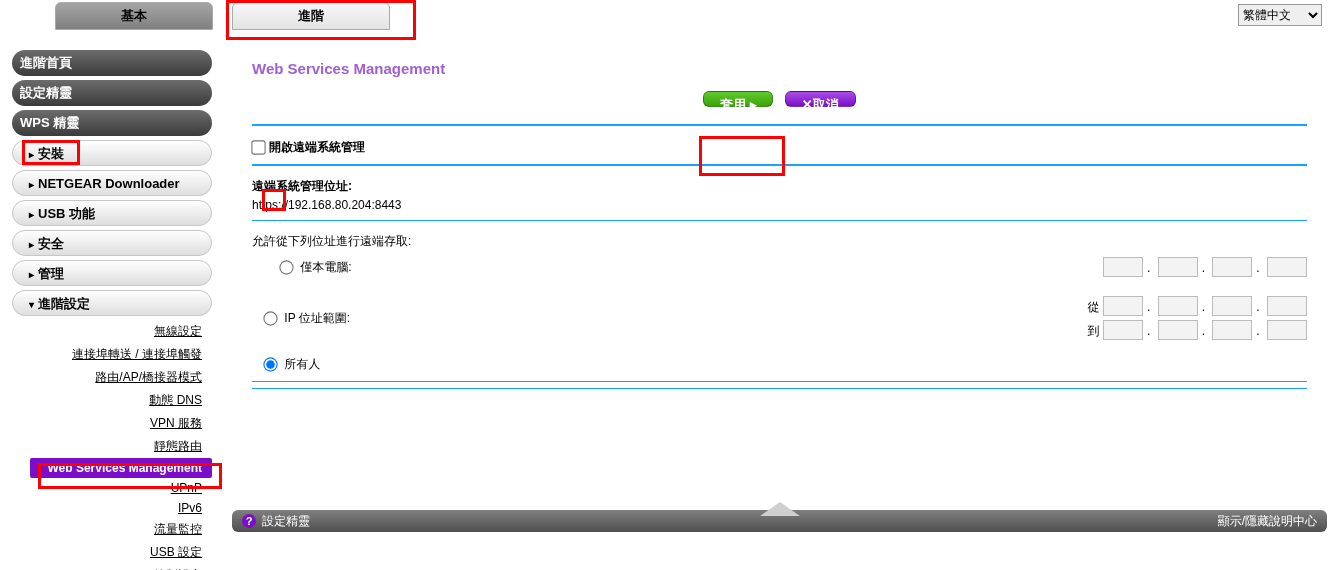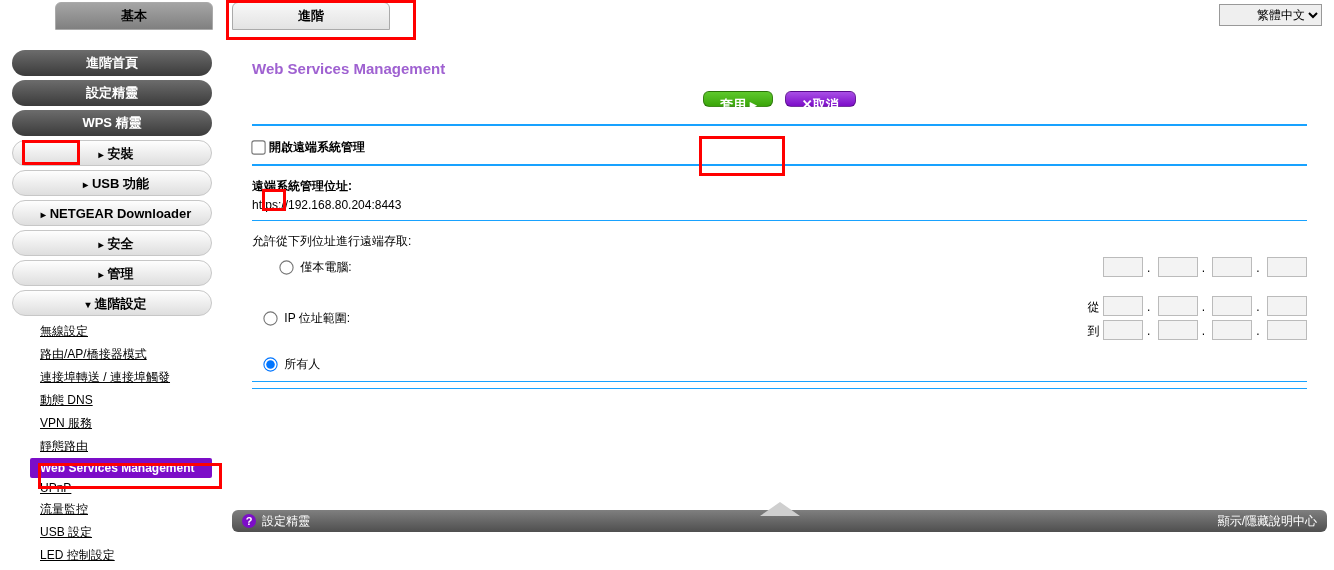"繁體中文" .lang select { text-align: right -> none; width: 103px -> 84px }
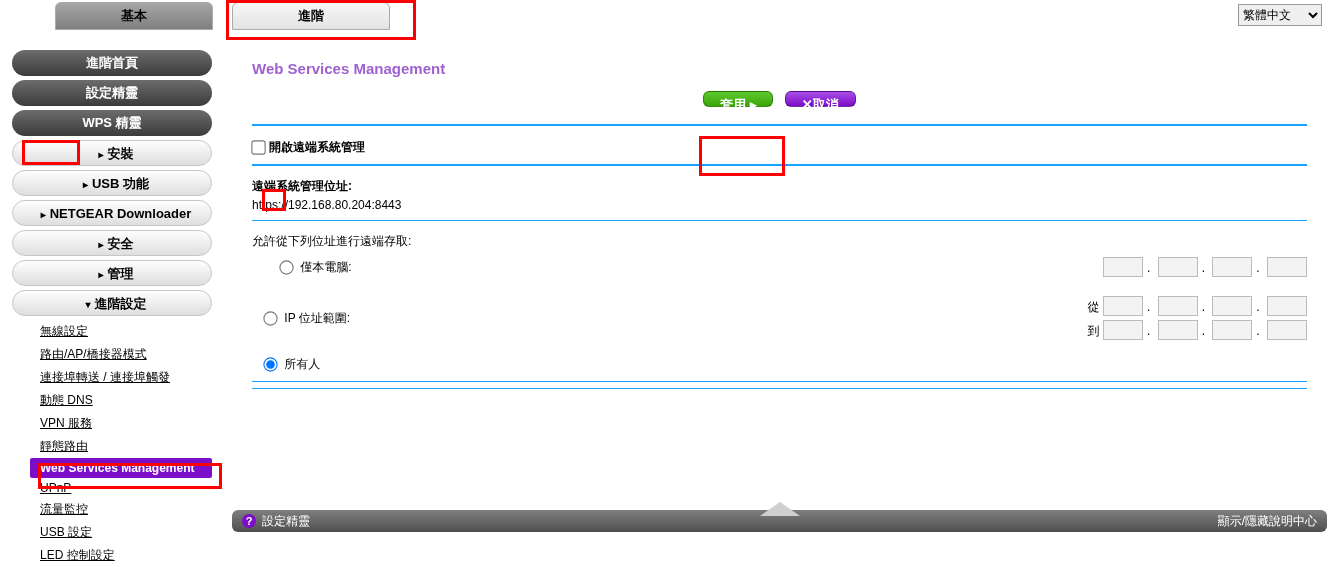"進階首頁" .side-item { text-align: center -> none }
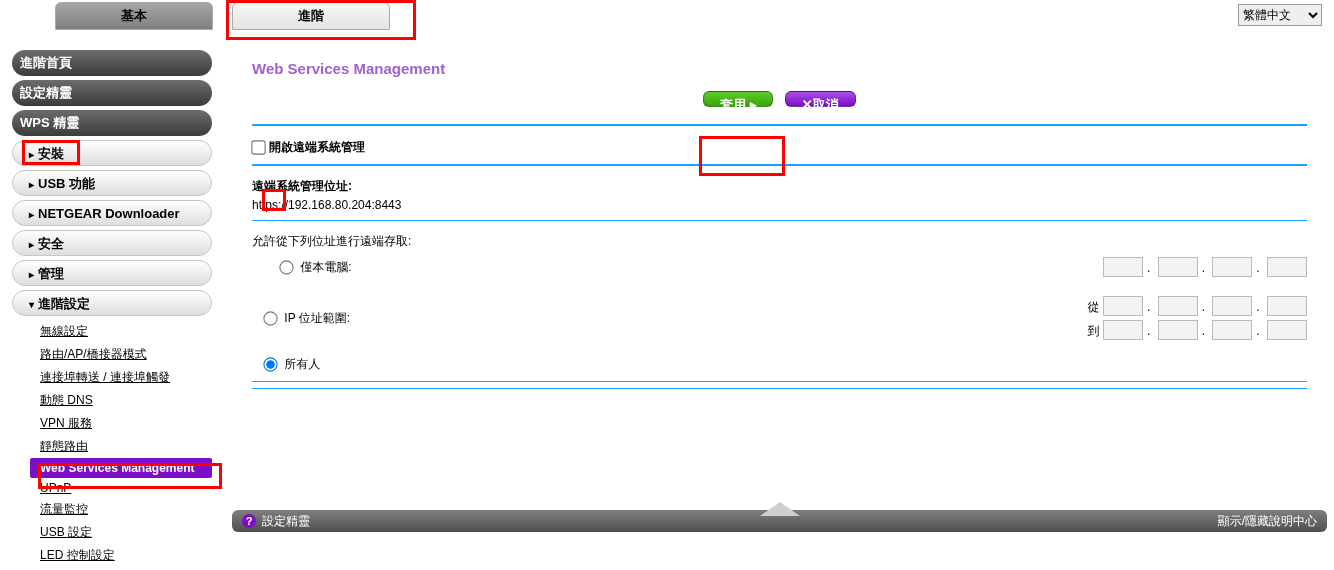"▸ USB 功能" div.side-item { order: before "▸ NETGEAR Downloader" -> after "▸ NETGEAR Downloader" }
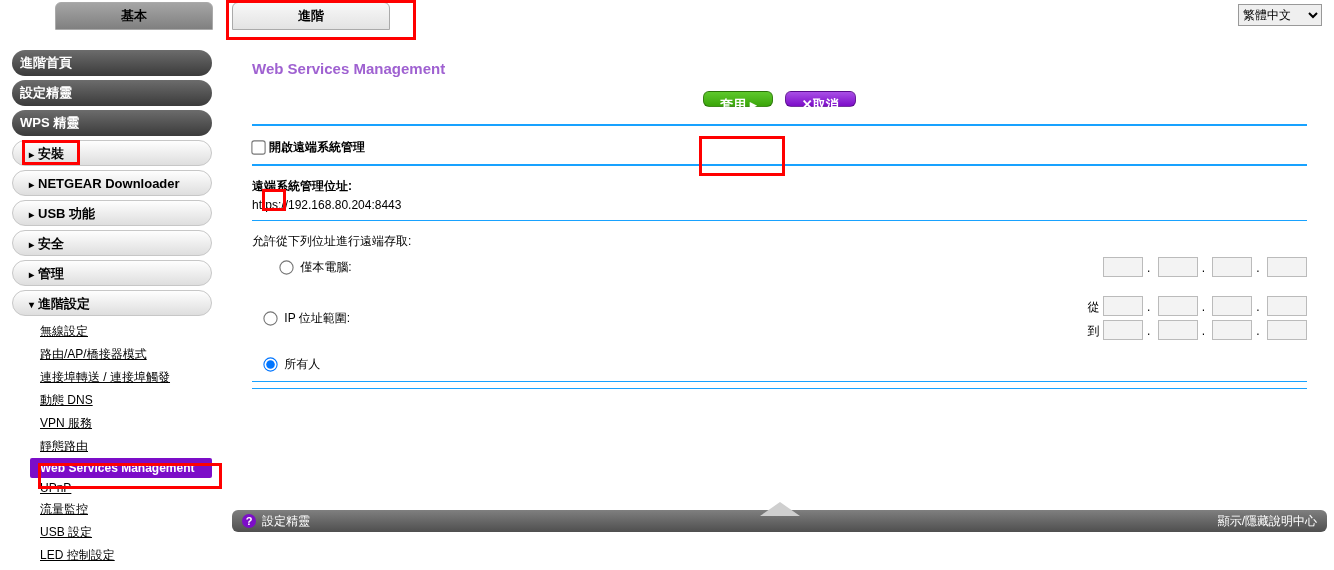"無線設定" .sub a { text-align: none -> right }
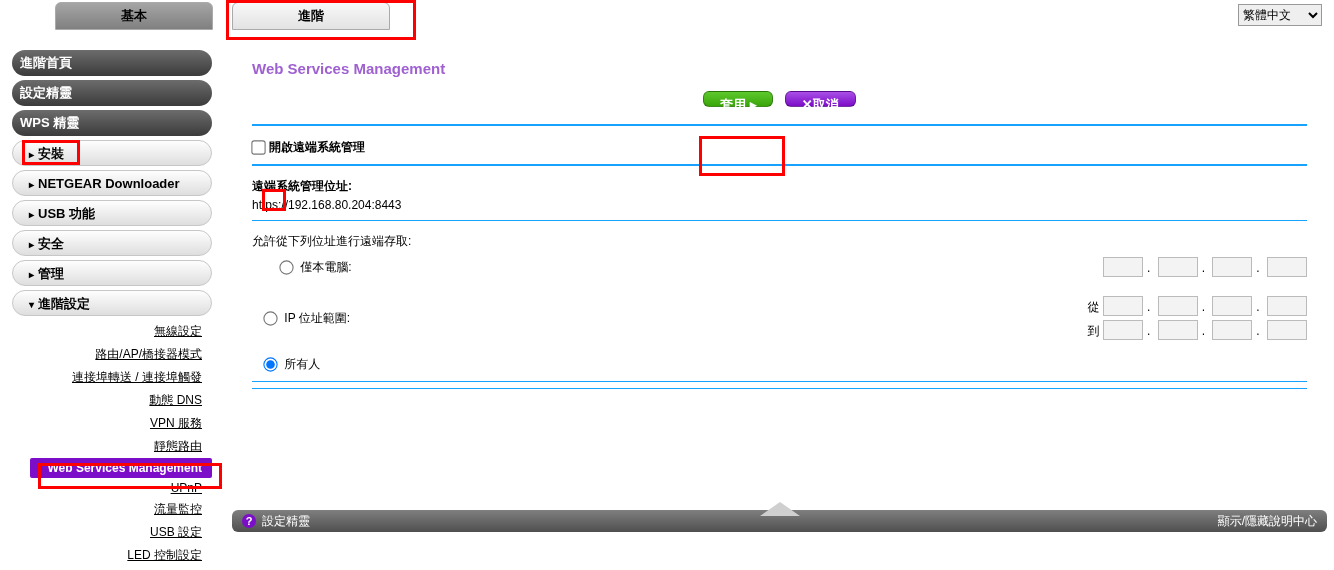"路由/AP/橋接器模式" a { order: before "連接埠轉送 / 連接埠觸發" -> after "連接埠轉送 / 連接埠觸發" }
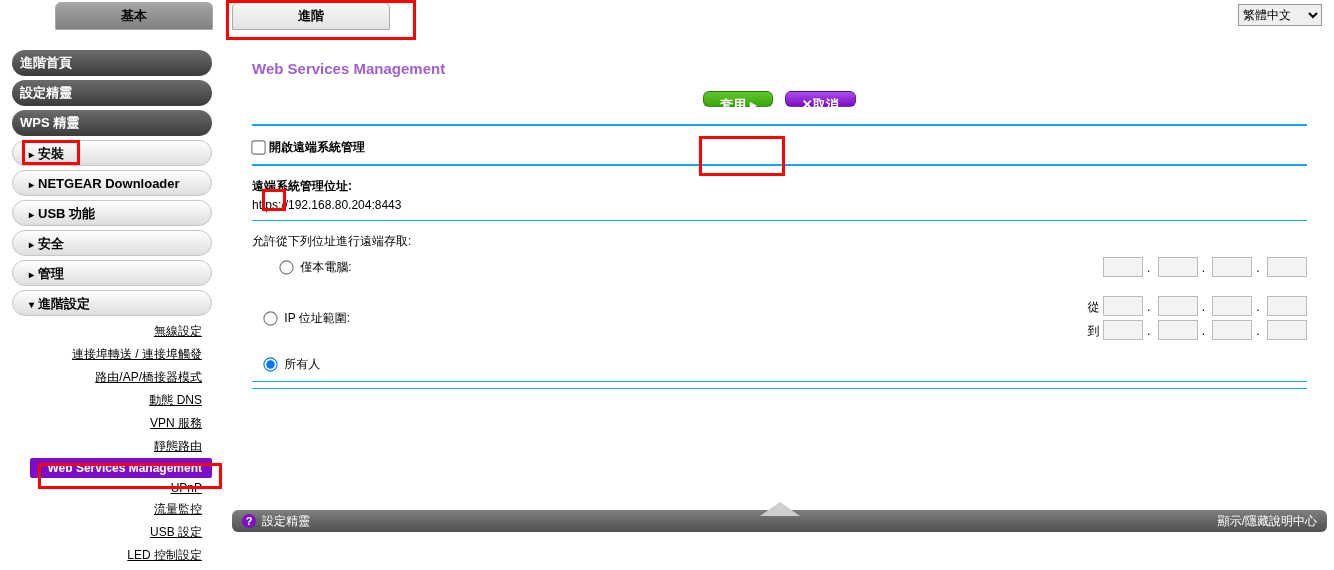"IPv6" a { html: none -> <a>IPv6</a> }
